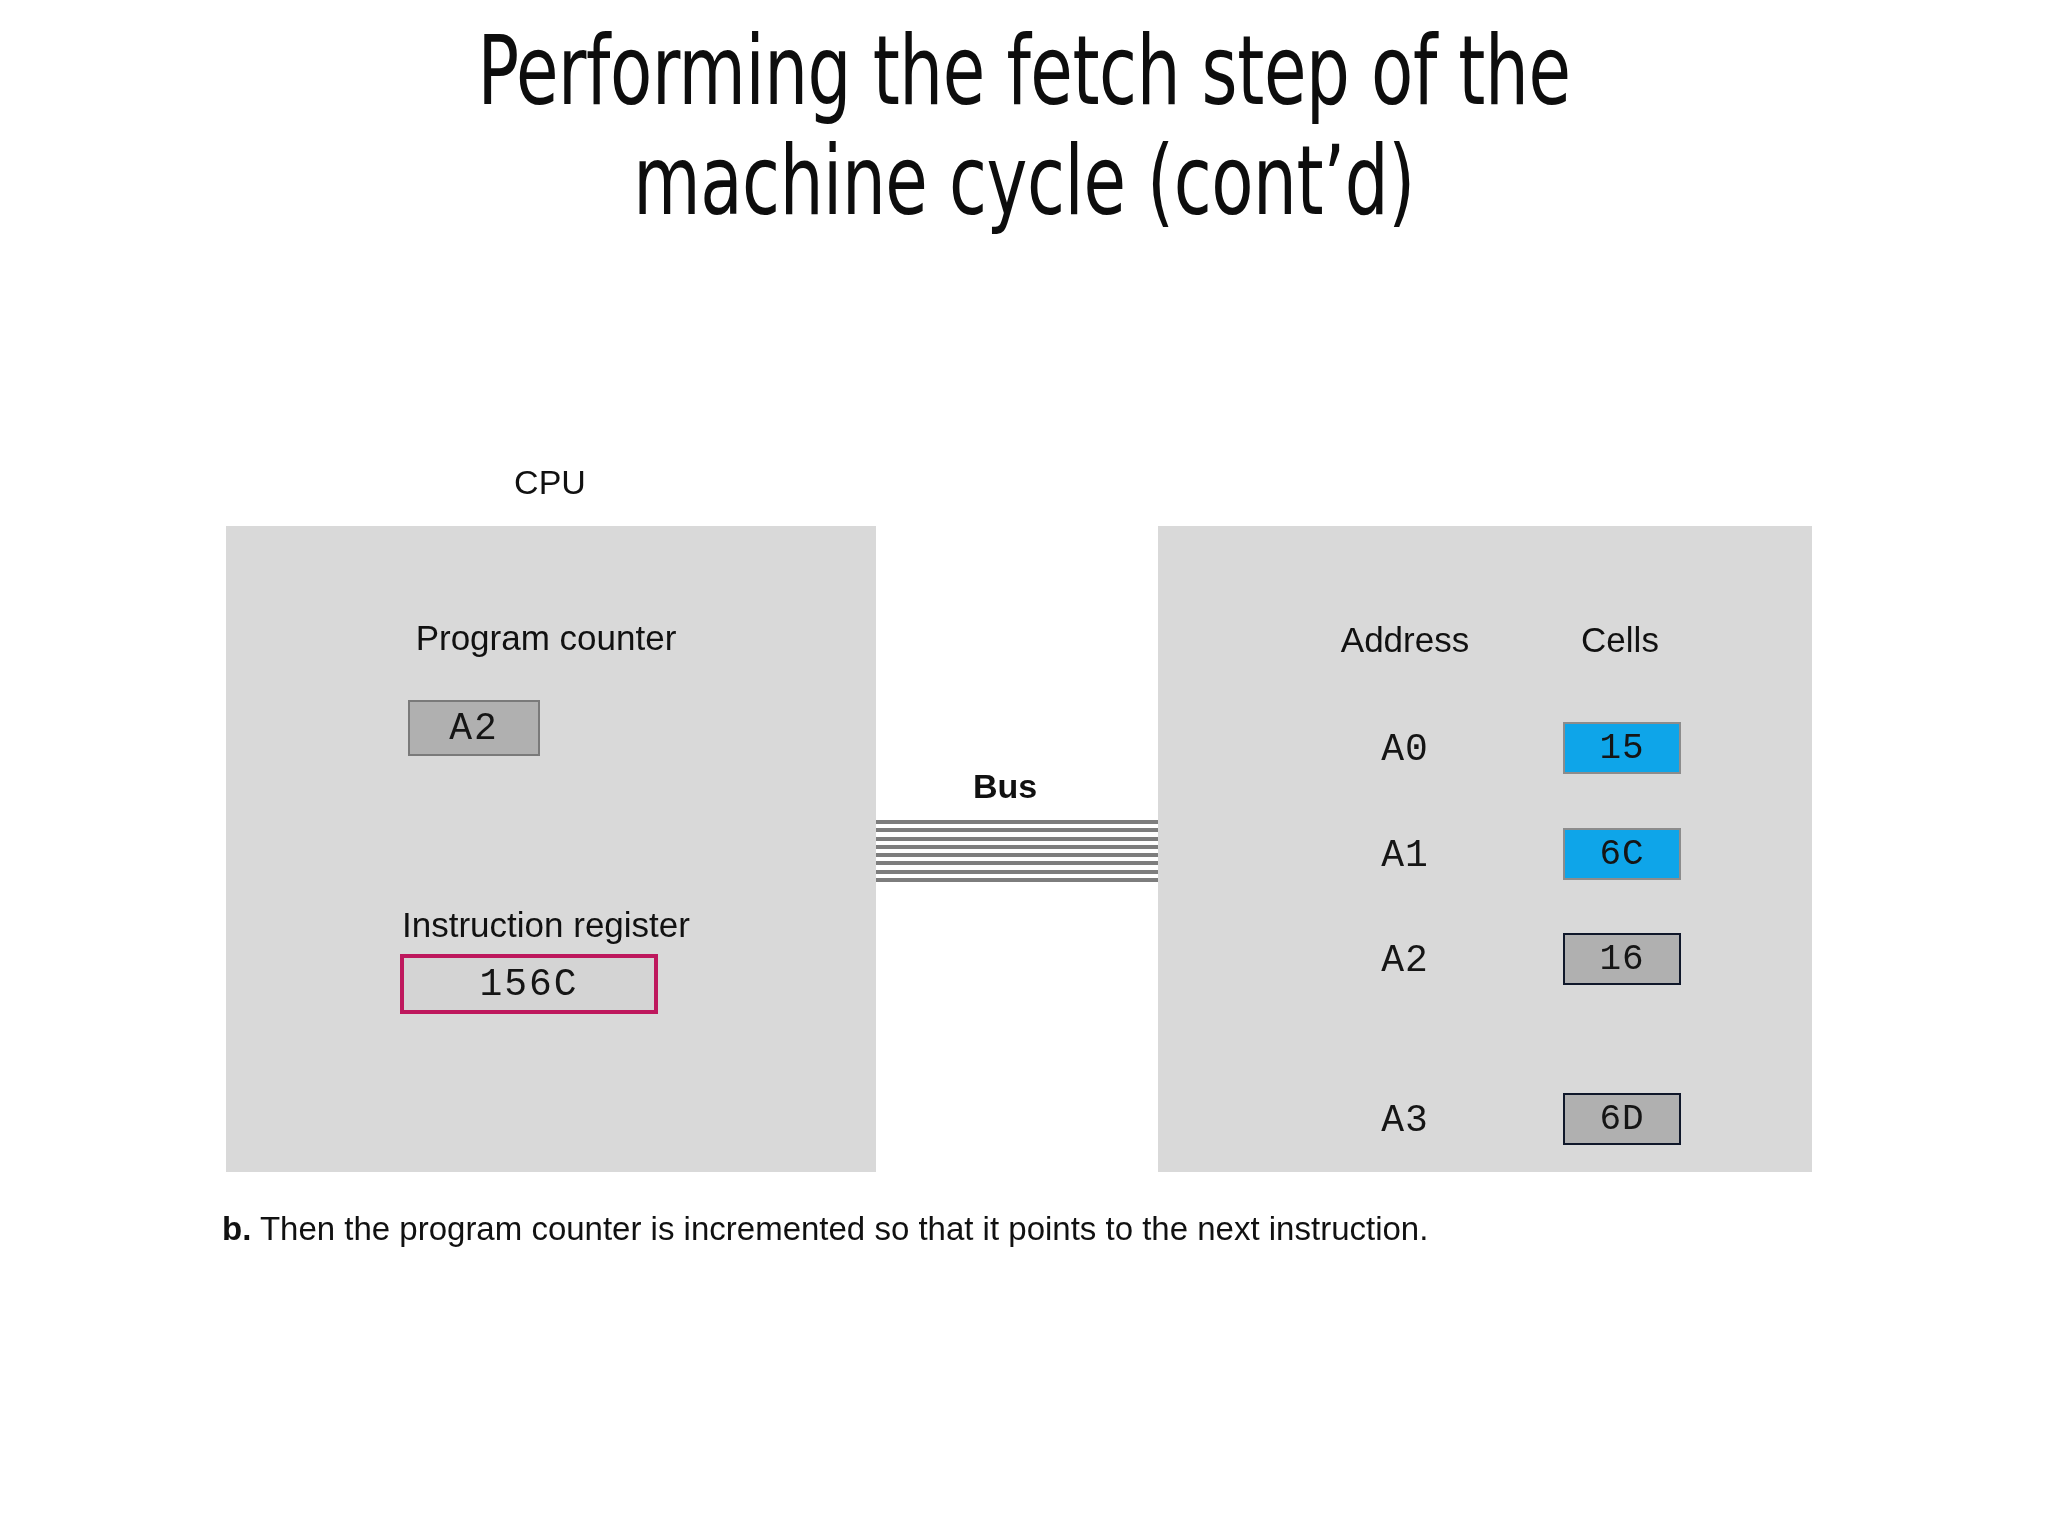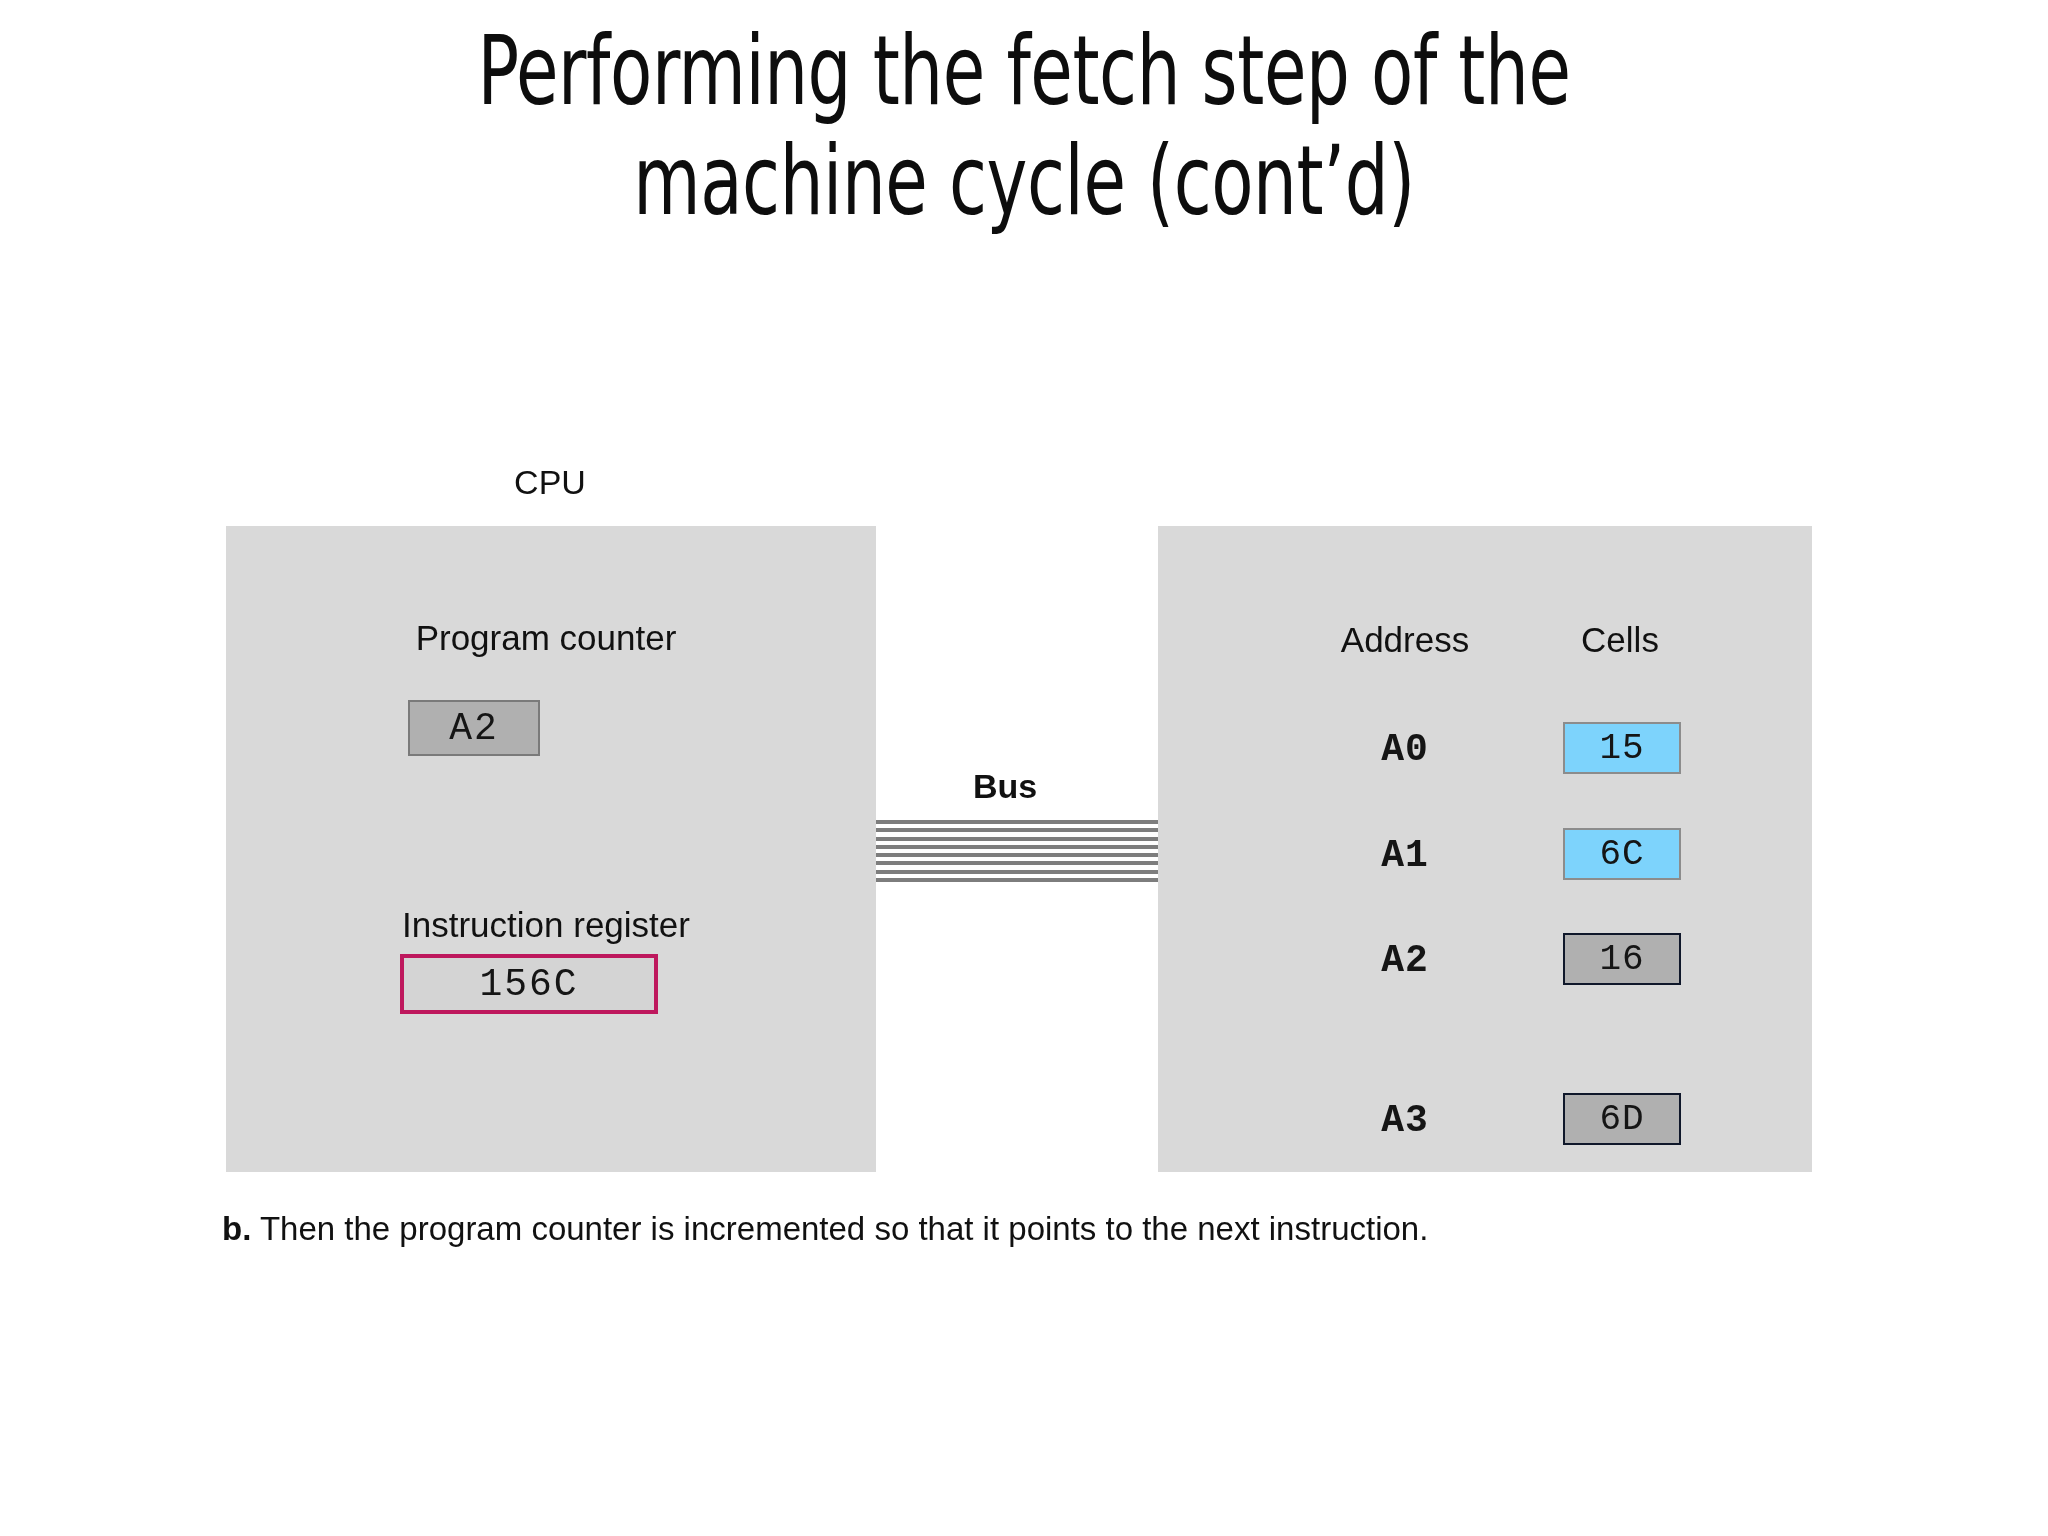"A0" .mem-row .addr { font-weight: bold -> none }
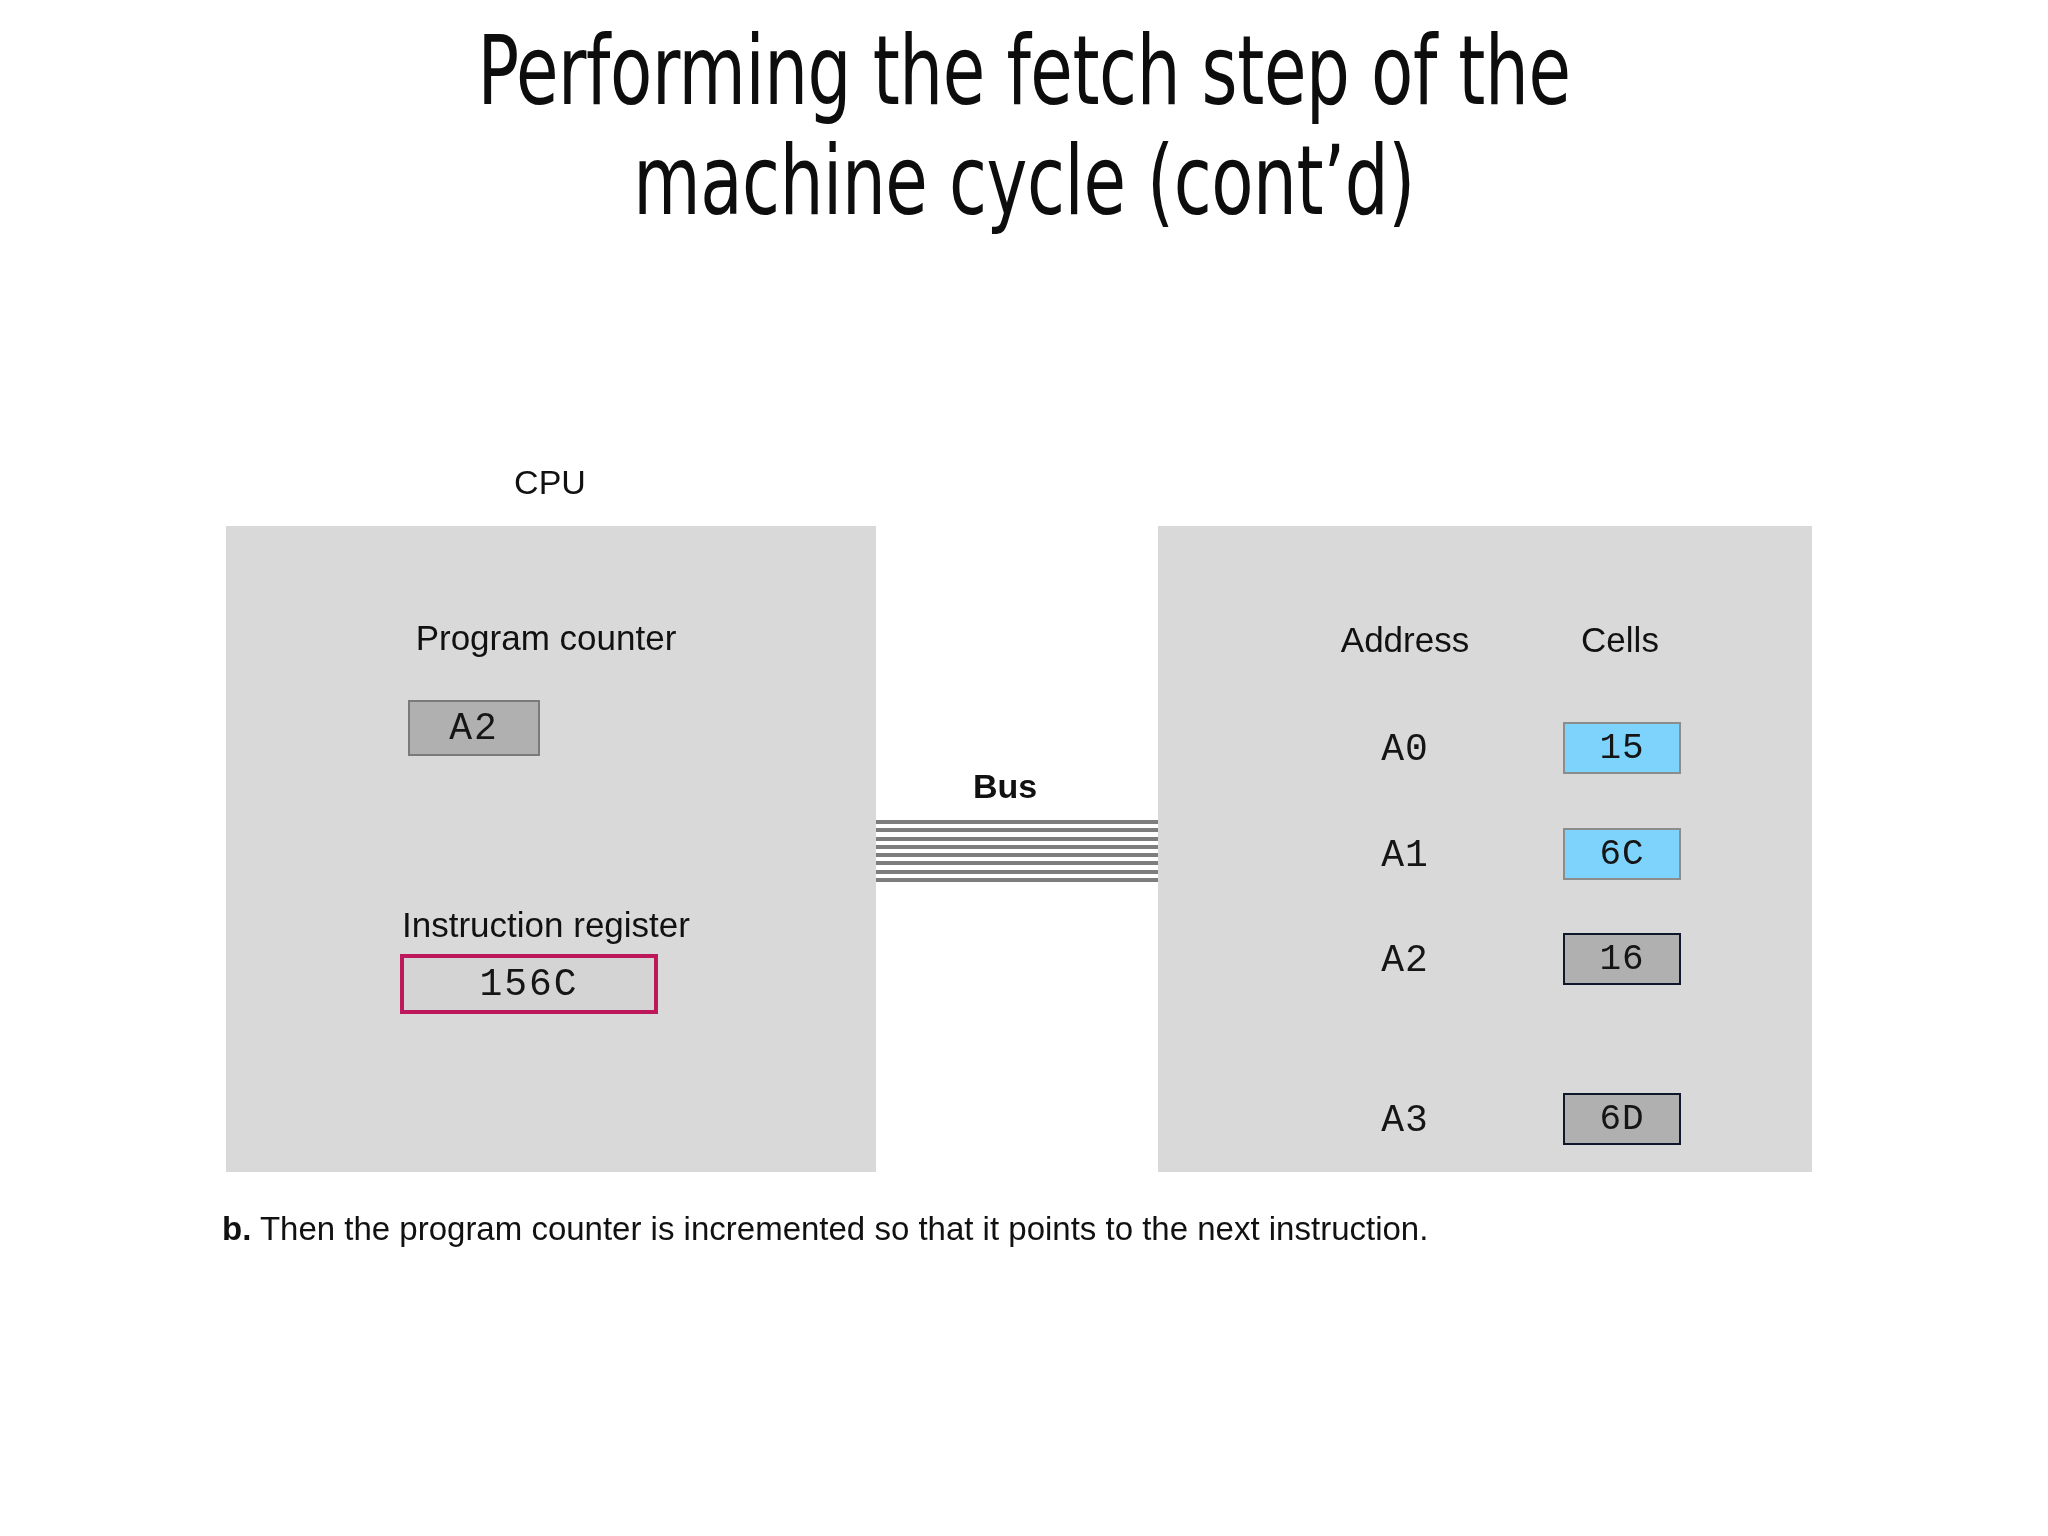"15" .mem-row .cell { background: #7dd3fc -> #0ea5e9 }
